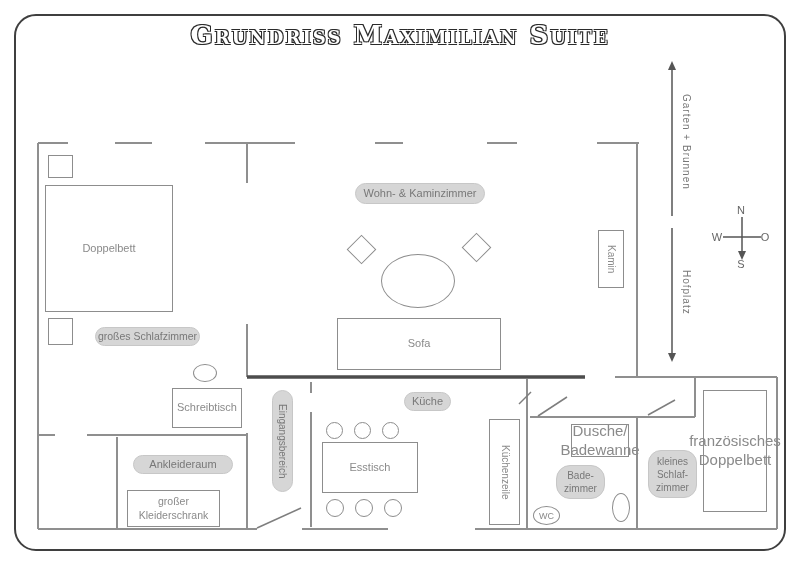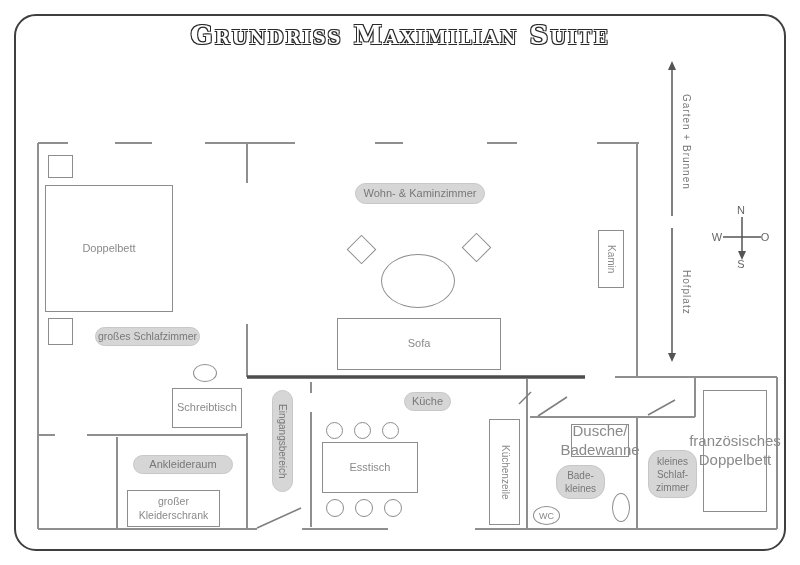"Bade-" span.prewrap { text: kleines -> zimmer }
